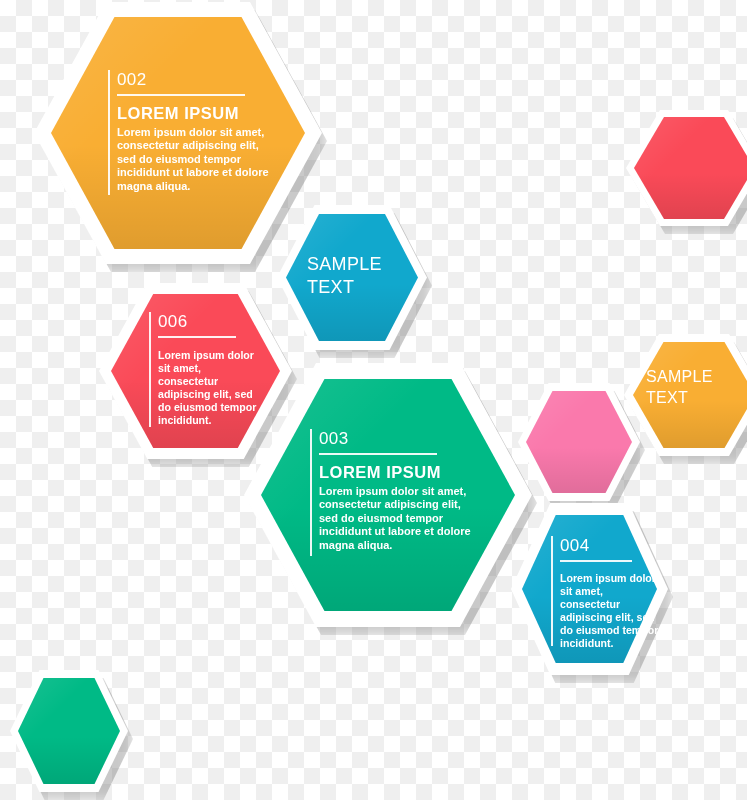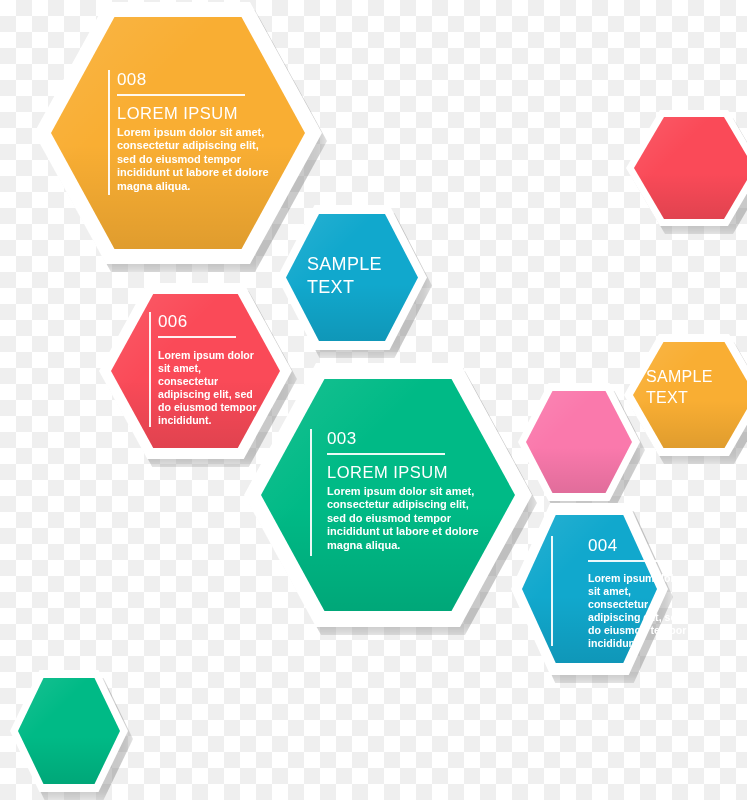"008" div.num { text: 008 -> 002 }
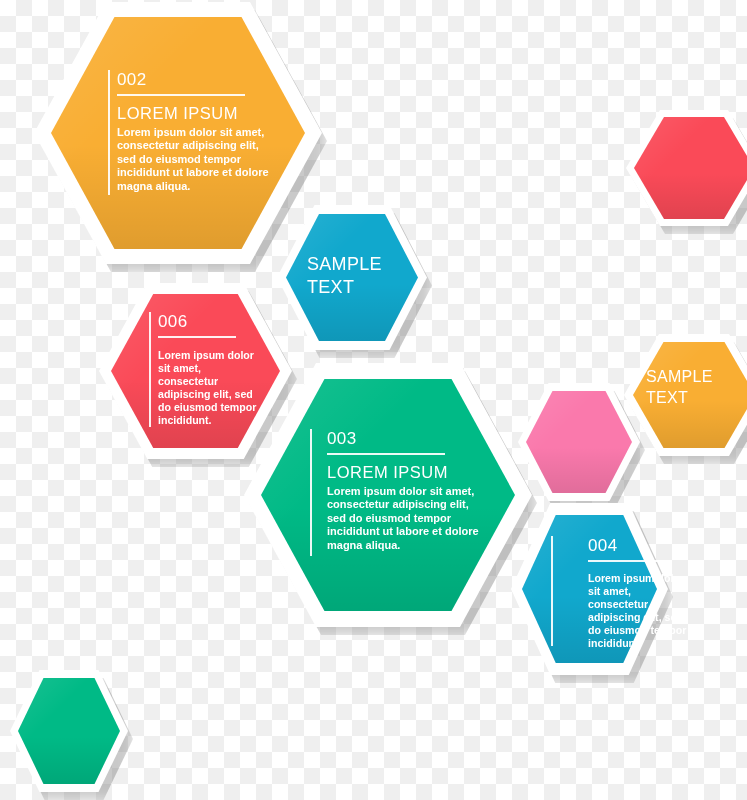"LOREM IPSUM" .head { font-weight: 400 -> 700 }
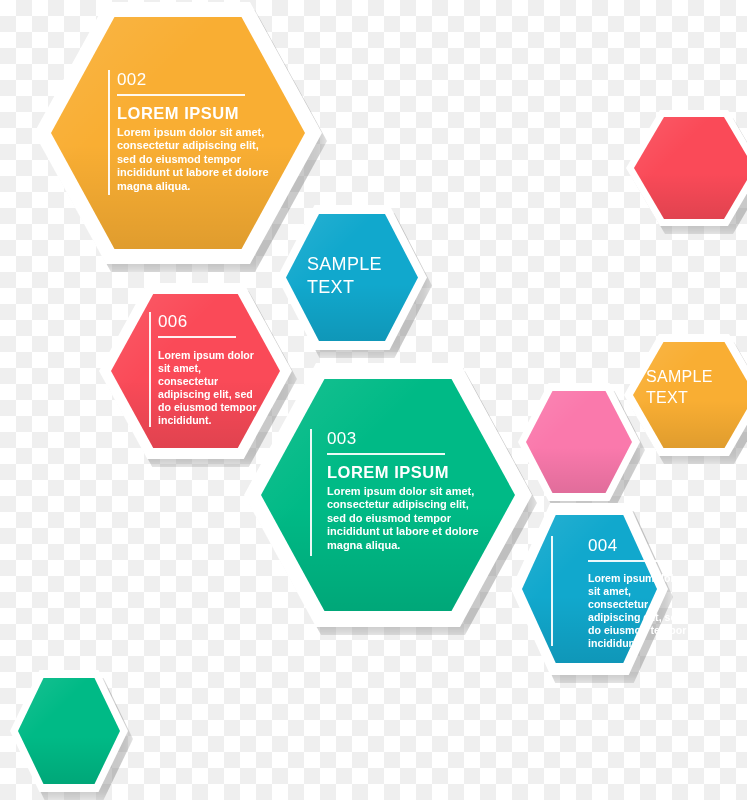"003" div.inner { padding-left: 8px -> none }
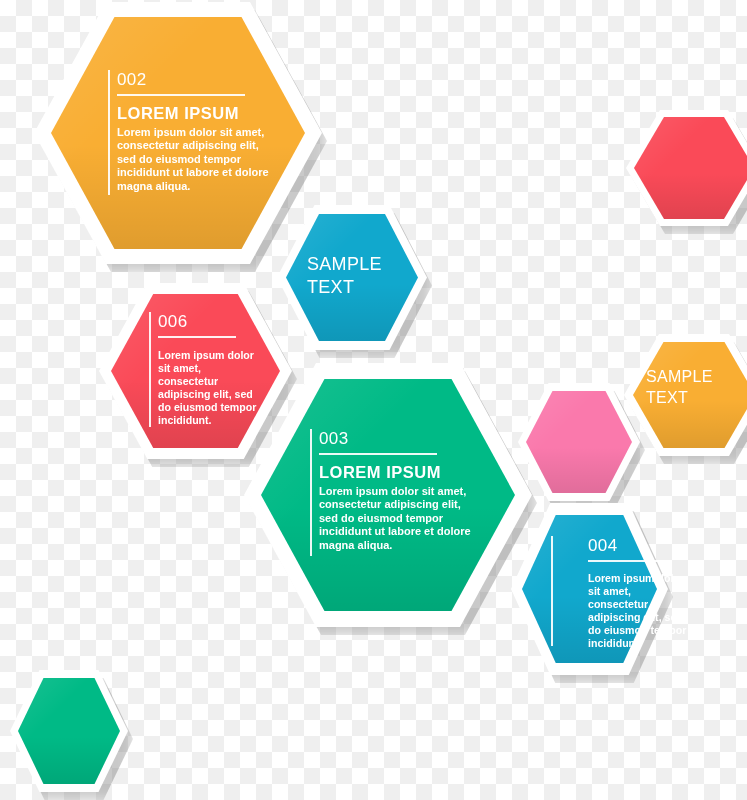"004" div.inner { margin-left: 28px -> none }
